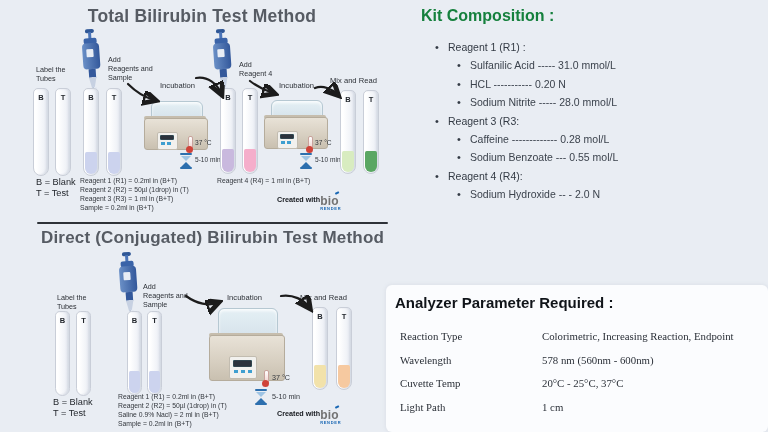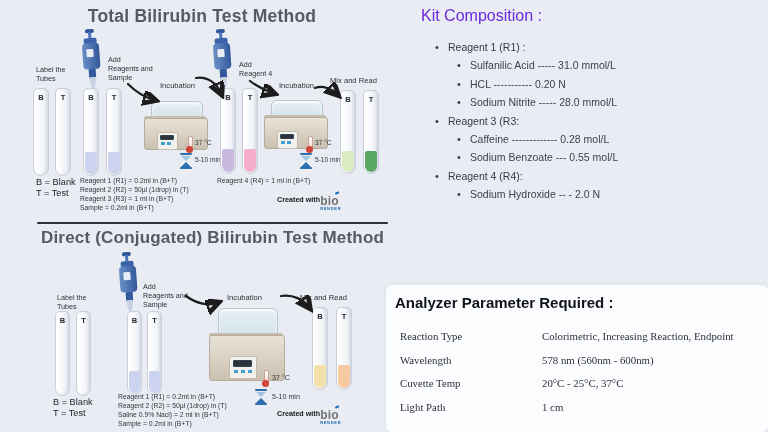"Kit Composition :" .kit-title { color: #6d28d9 -> #15803d; font-weight: 400 -> 700 }
